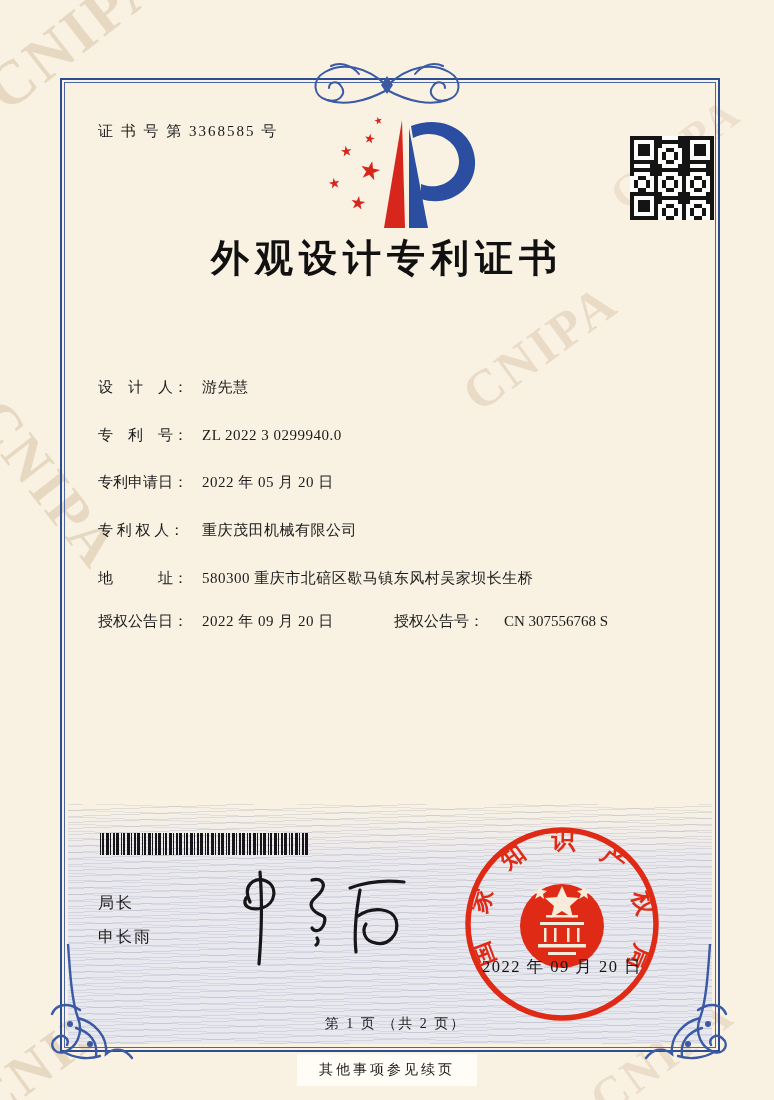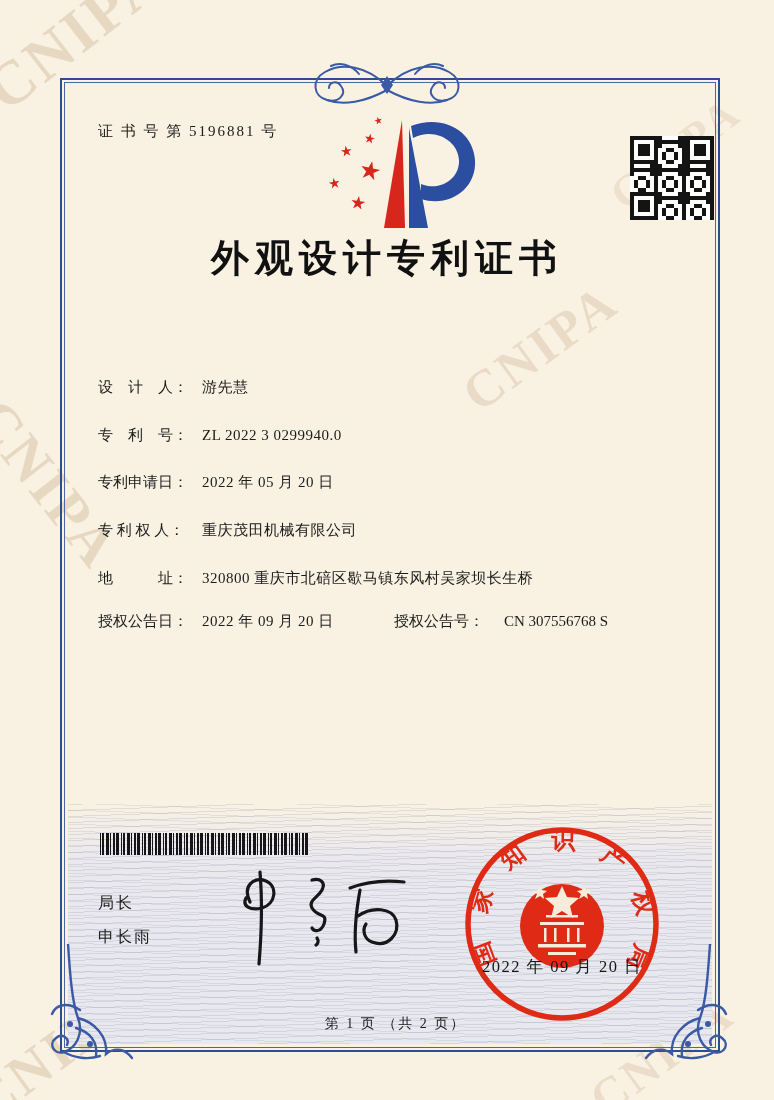"证 书 号 第 5196881" div.cert-no { text: 5196881 -> 3368585 }
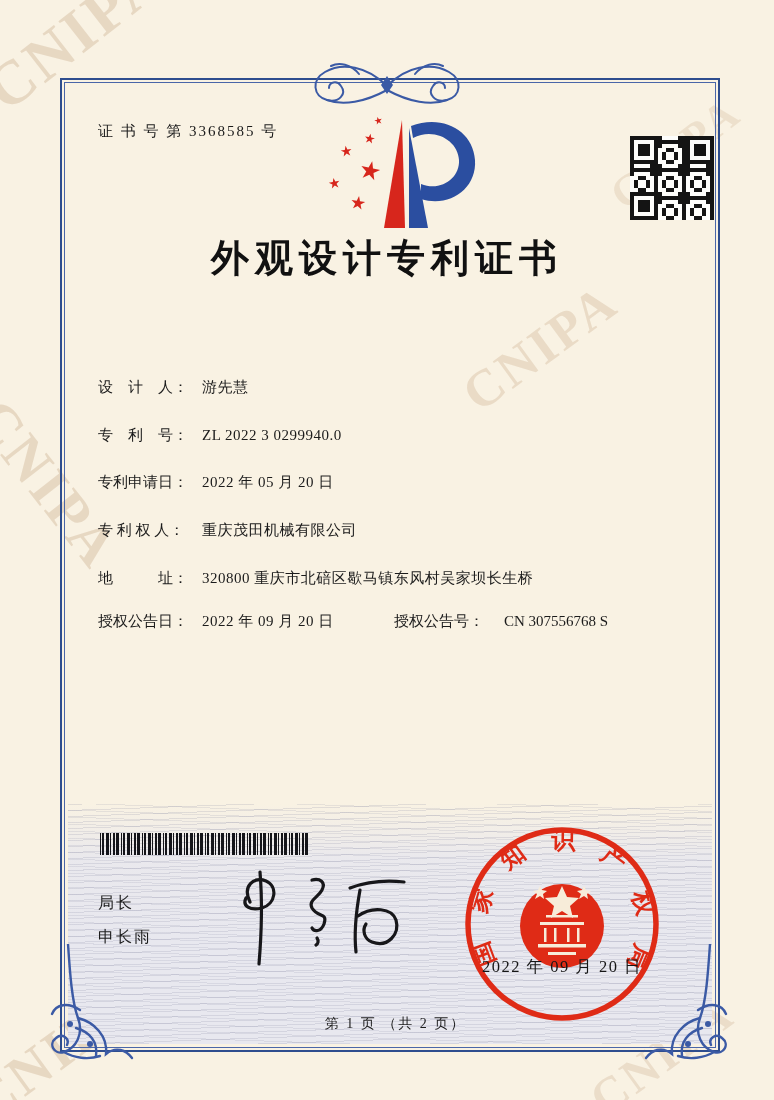"320800 重庆市北碚区歇马镇东风村吴家坝长生桥" span.val { text: 320800 -> 580300 }
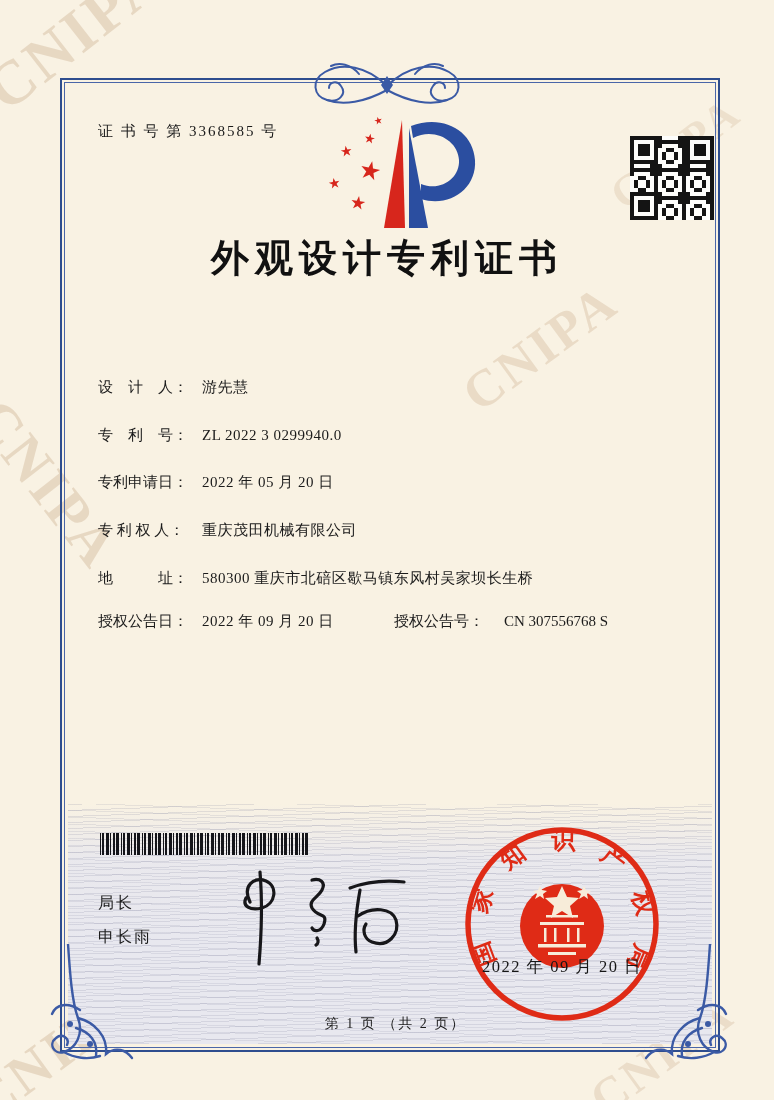"其他事项参见续页" div.cont-note { html: none -> <div> <span>其他事项参见续页</span> </div> }
